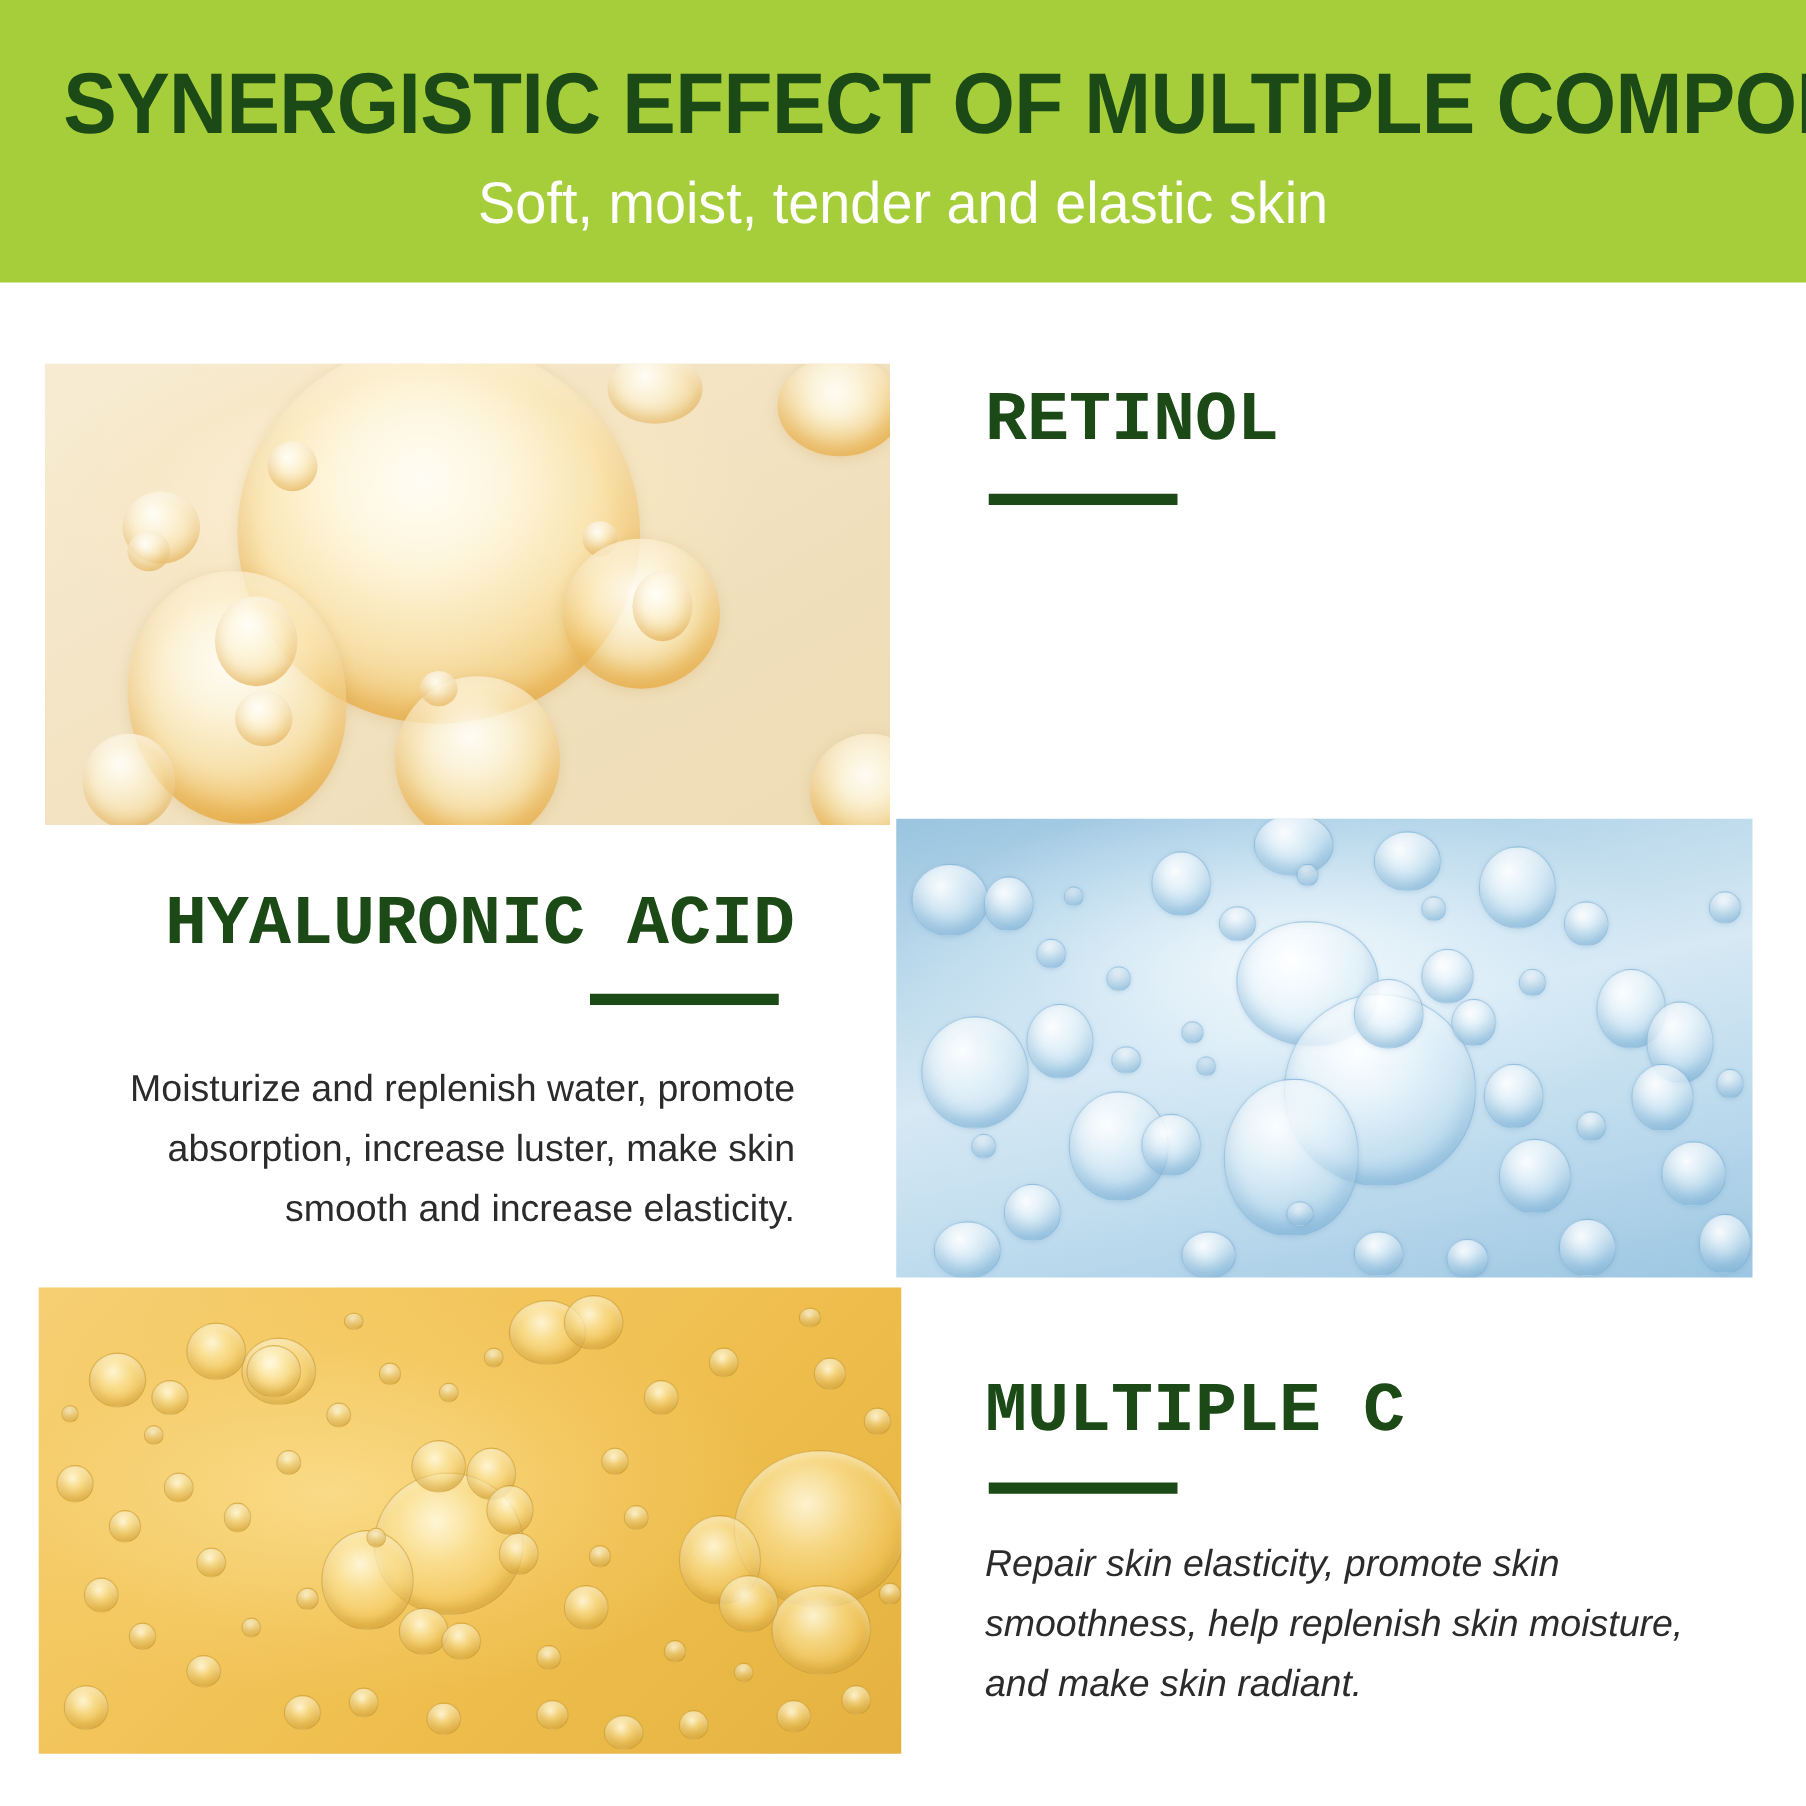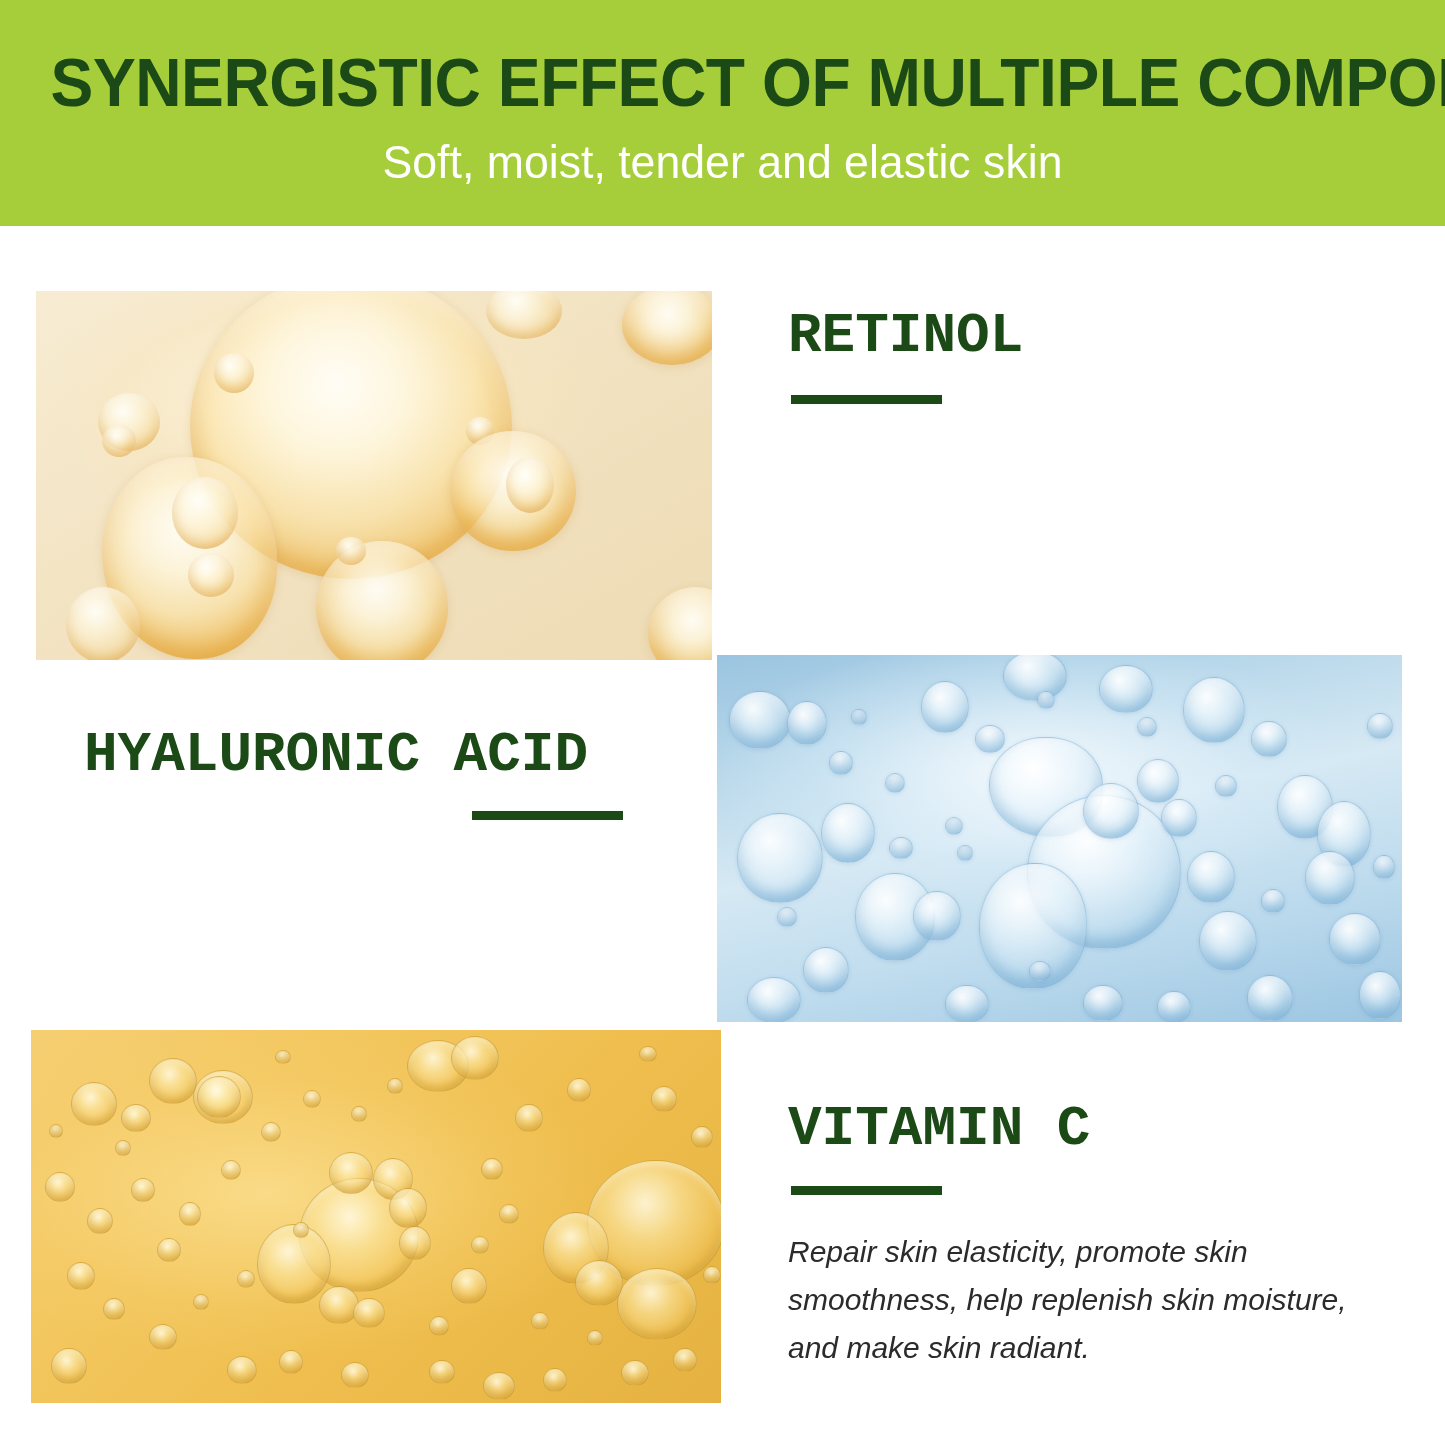"HYALURONIC ACID" .block-ha { text-align: center -> right; top: 724px -> 708px }
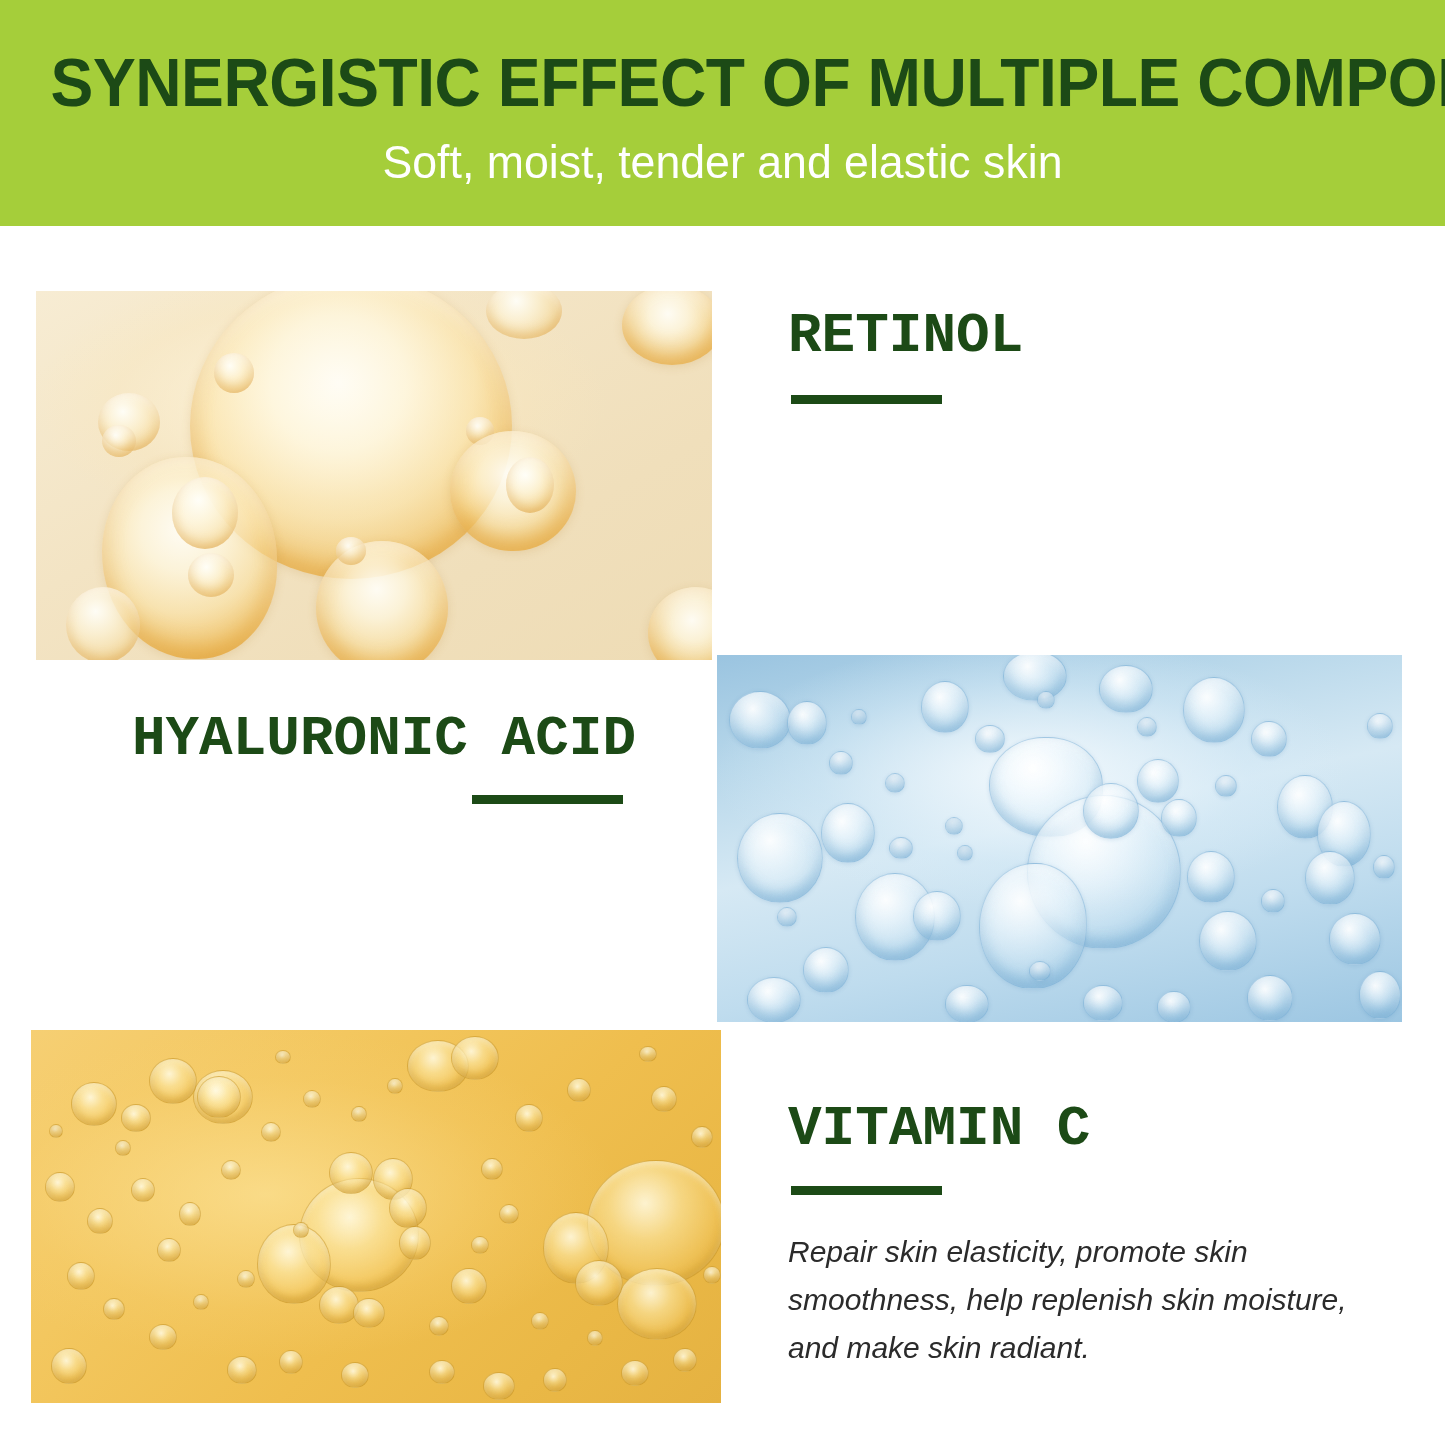"Moisturize and replenish water, promote" p.sec-body { html: none -> <p>Moisturize and replenish water, promote absorption, increase luster, make skin smooth and increase elasticity.</p> }
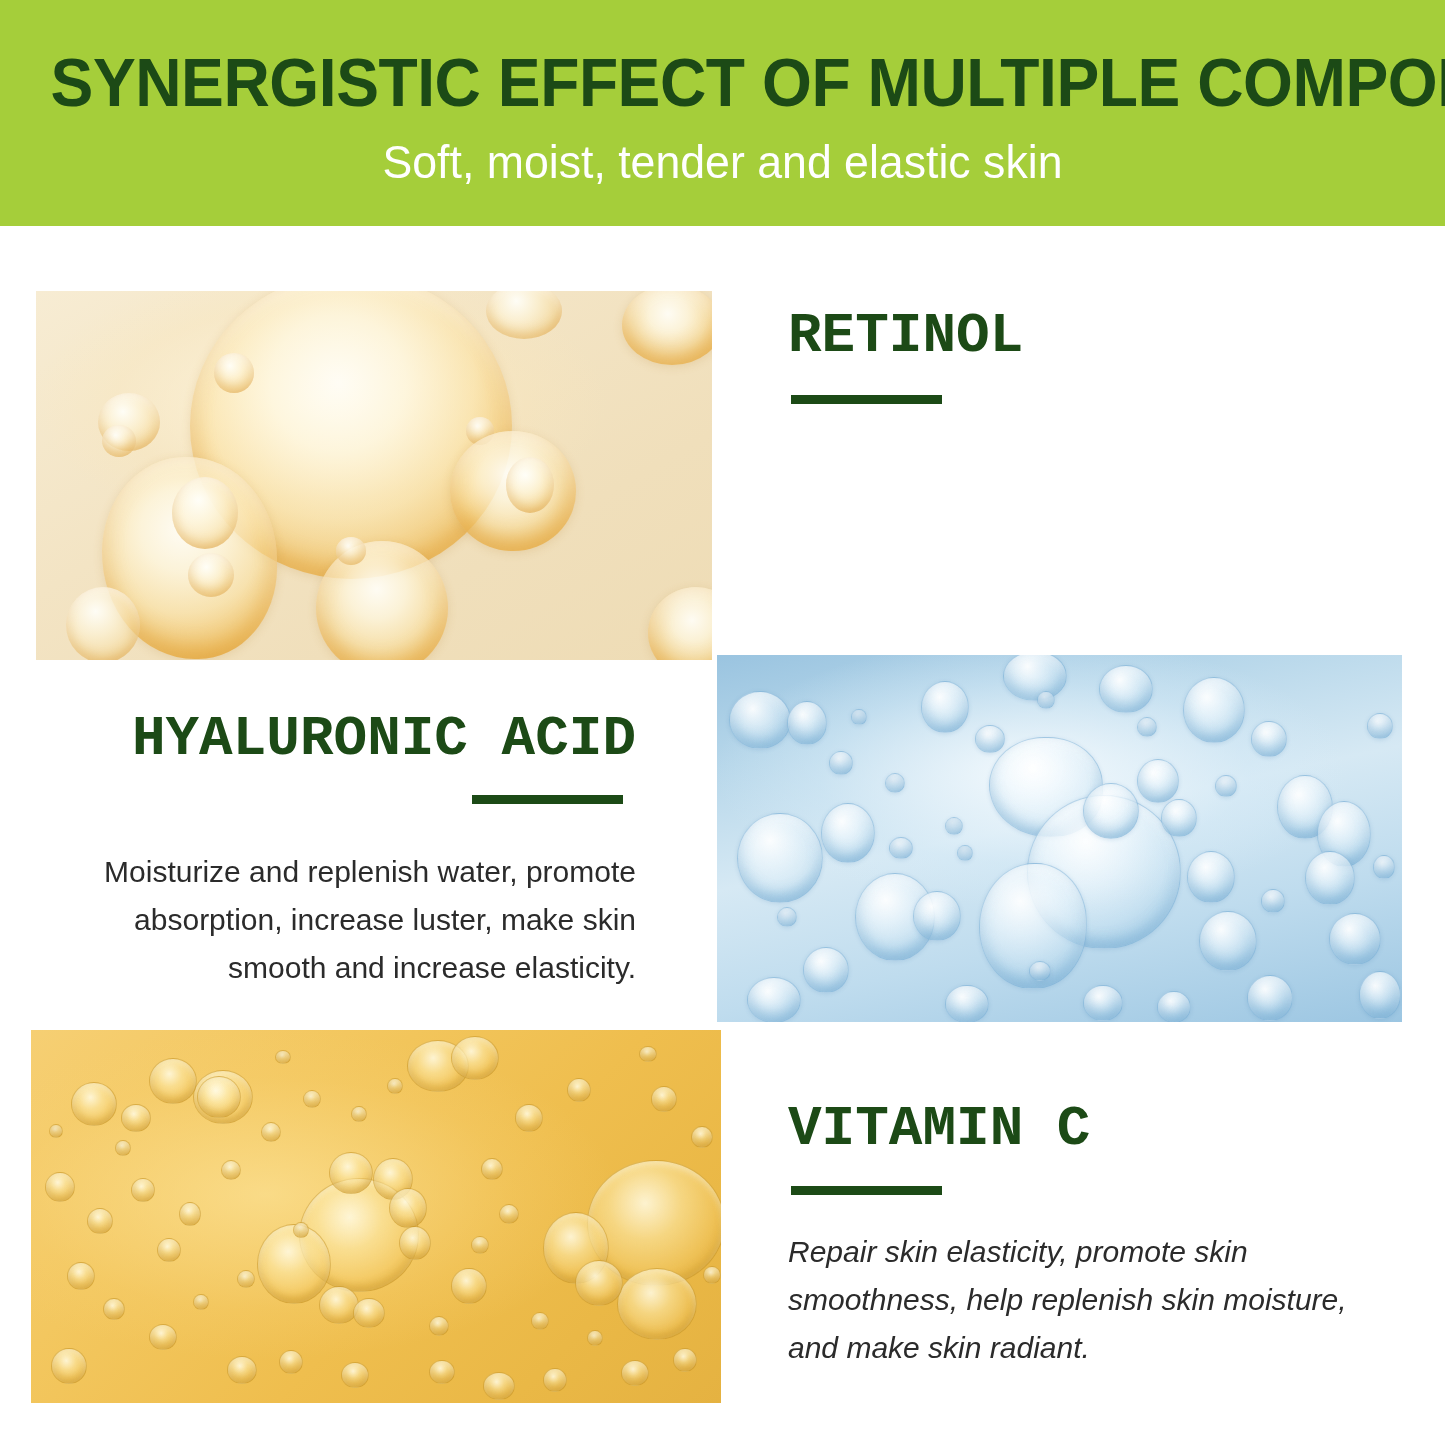"VITAMIN C" div.sec-heading { text: VITAMIN -> MULTIPLE }
